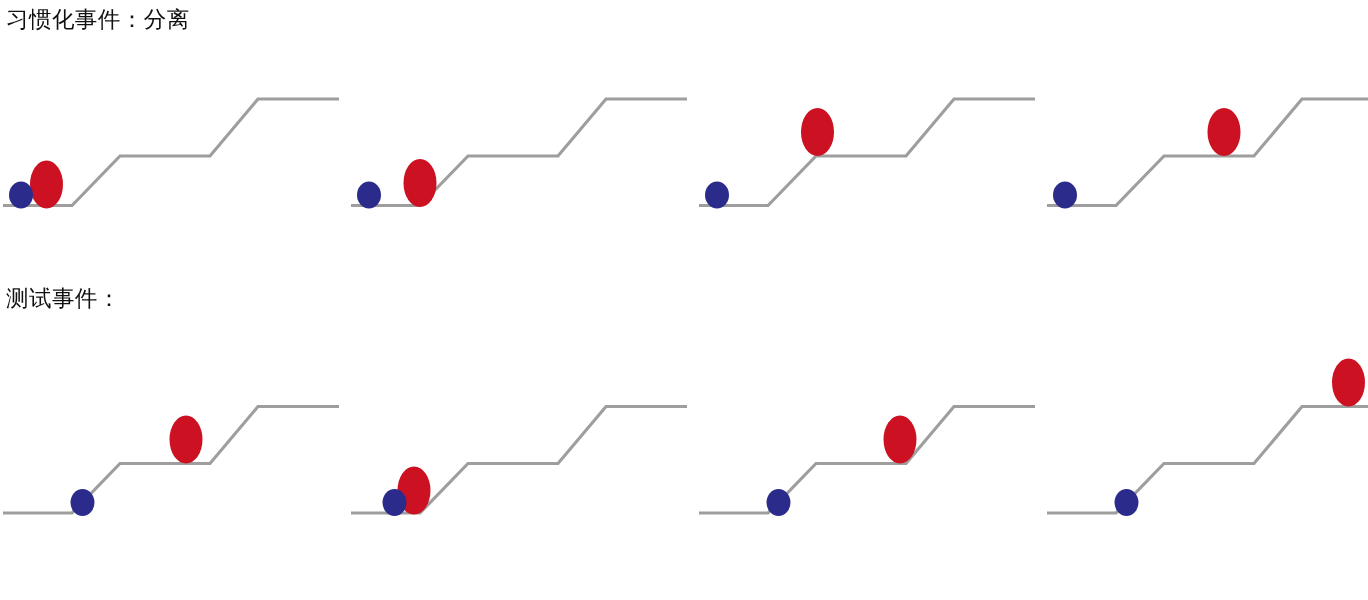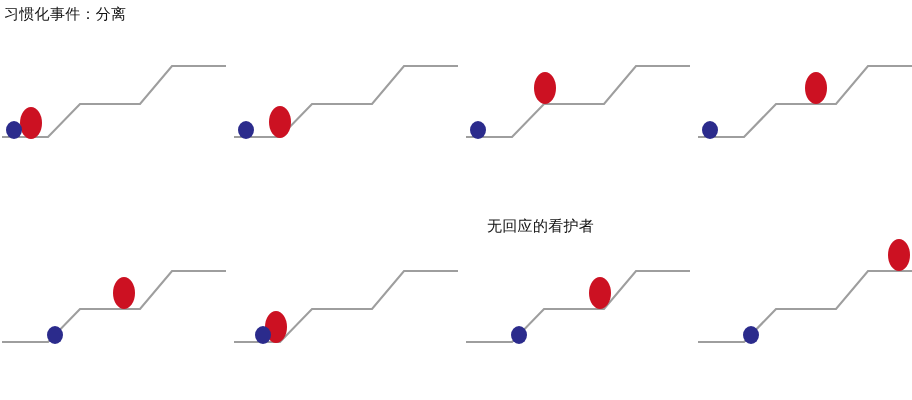"测试事件：" div.caption { html: none -> <div>测试事件：</div> }
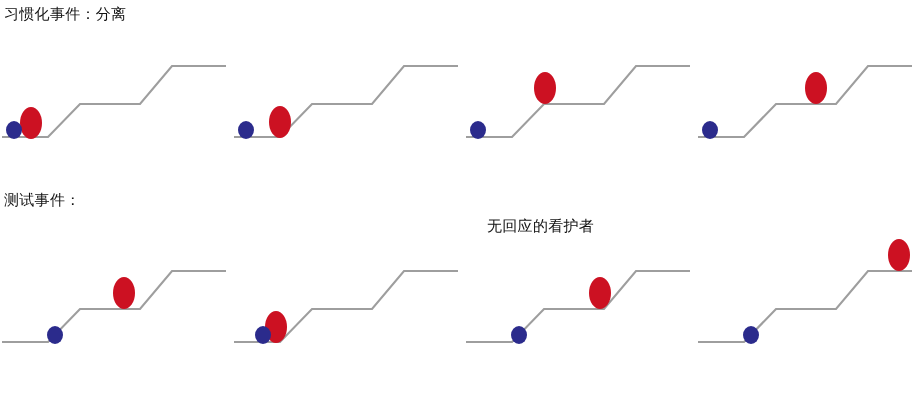"无回应的看护者" div.caption { html: <div>无回应的看护者</div> -> none }
